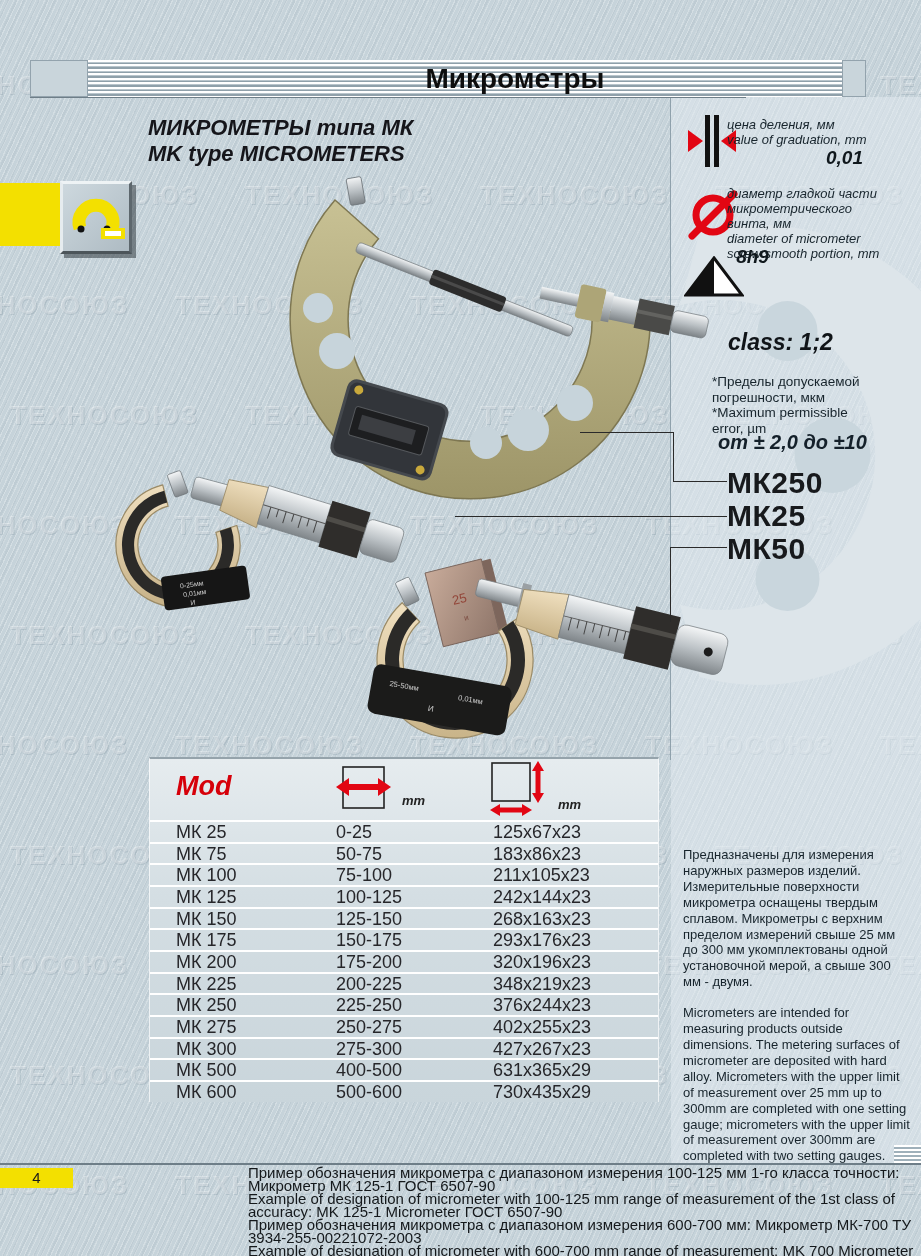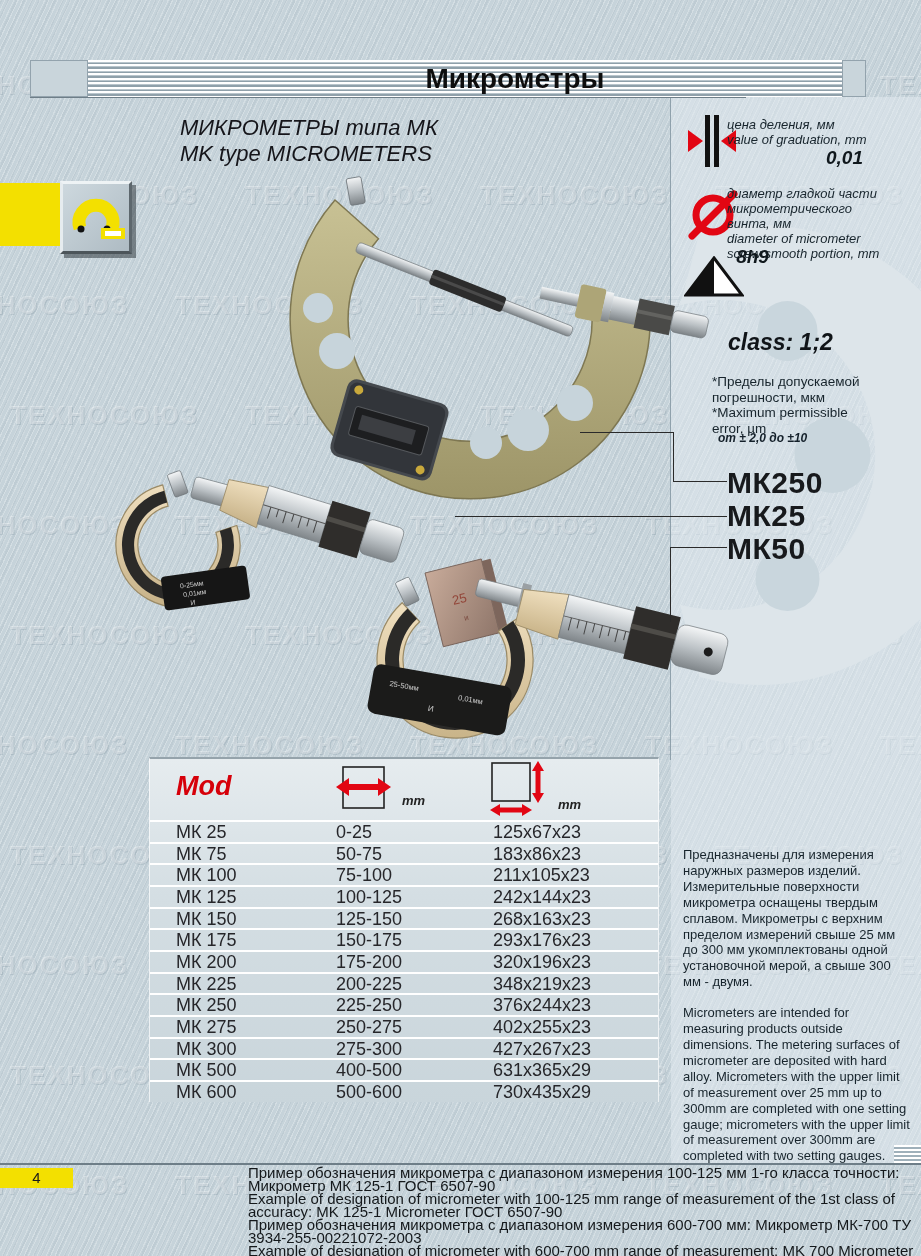"МИКРОМЕТРЫ типа МК" .section-title { font-weight: normal -> bold; margin-left: 32px -> none }
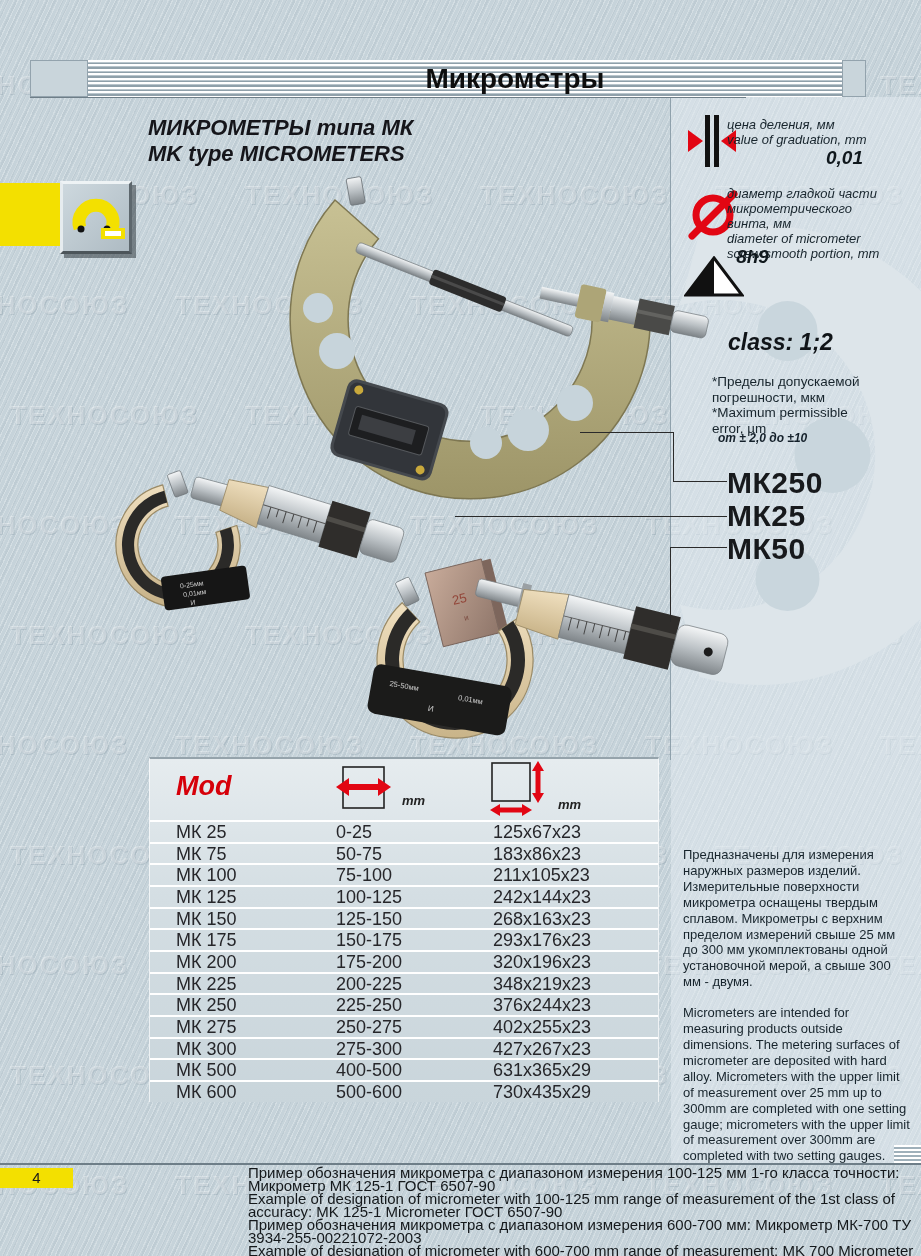"от ± 2,0 до ±10" .err-range { font-size: 12px -> 20px }
